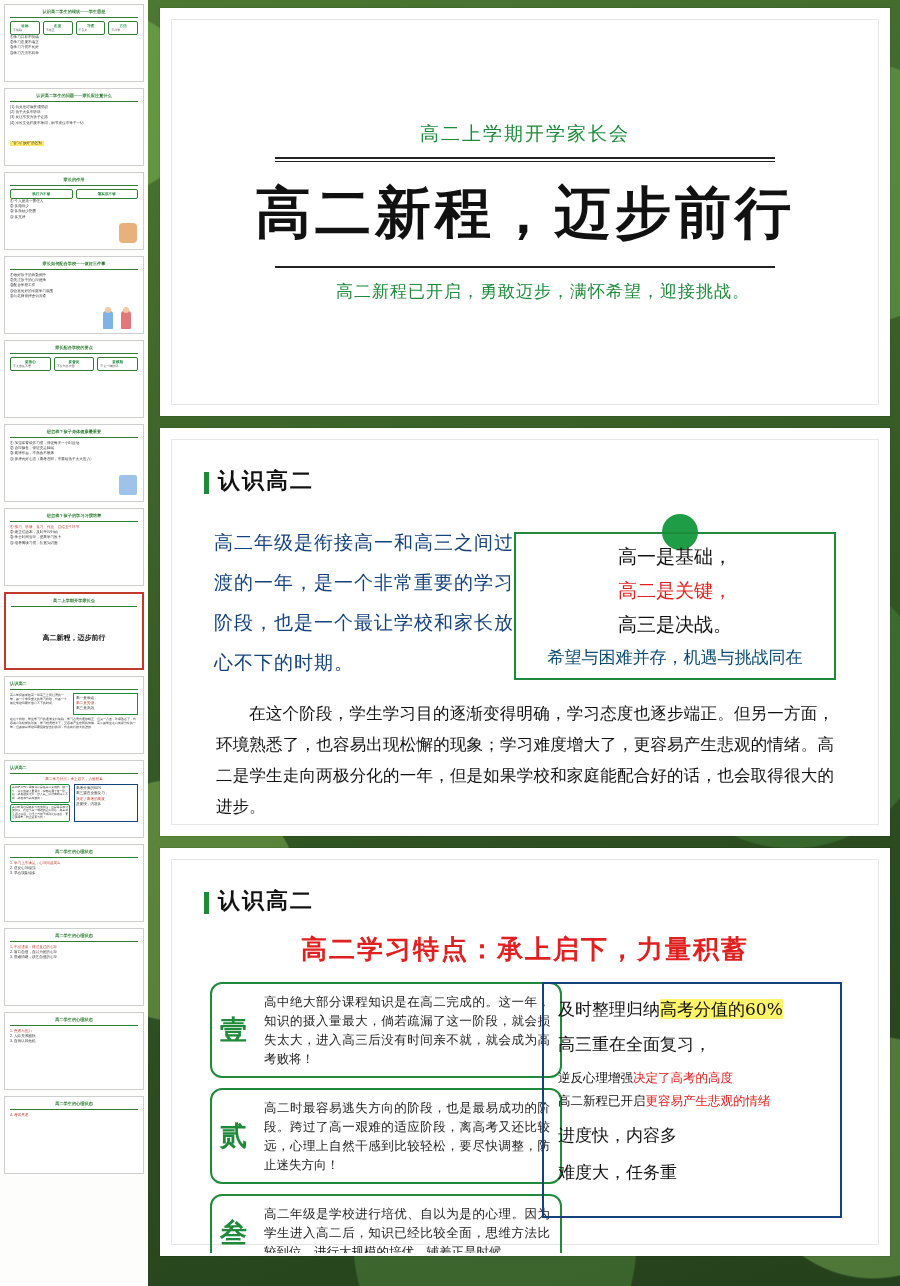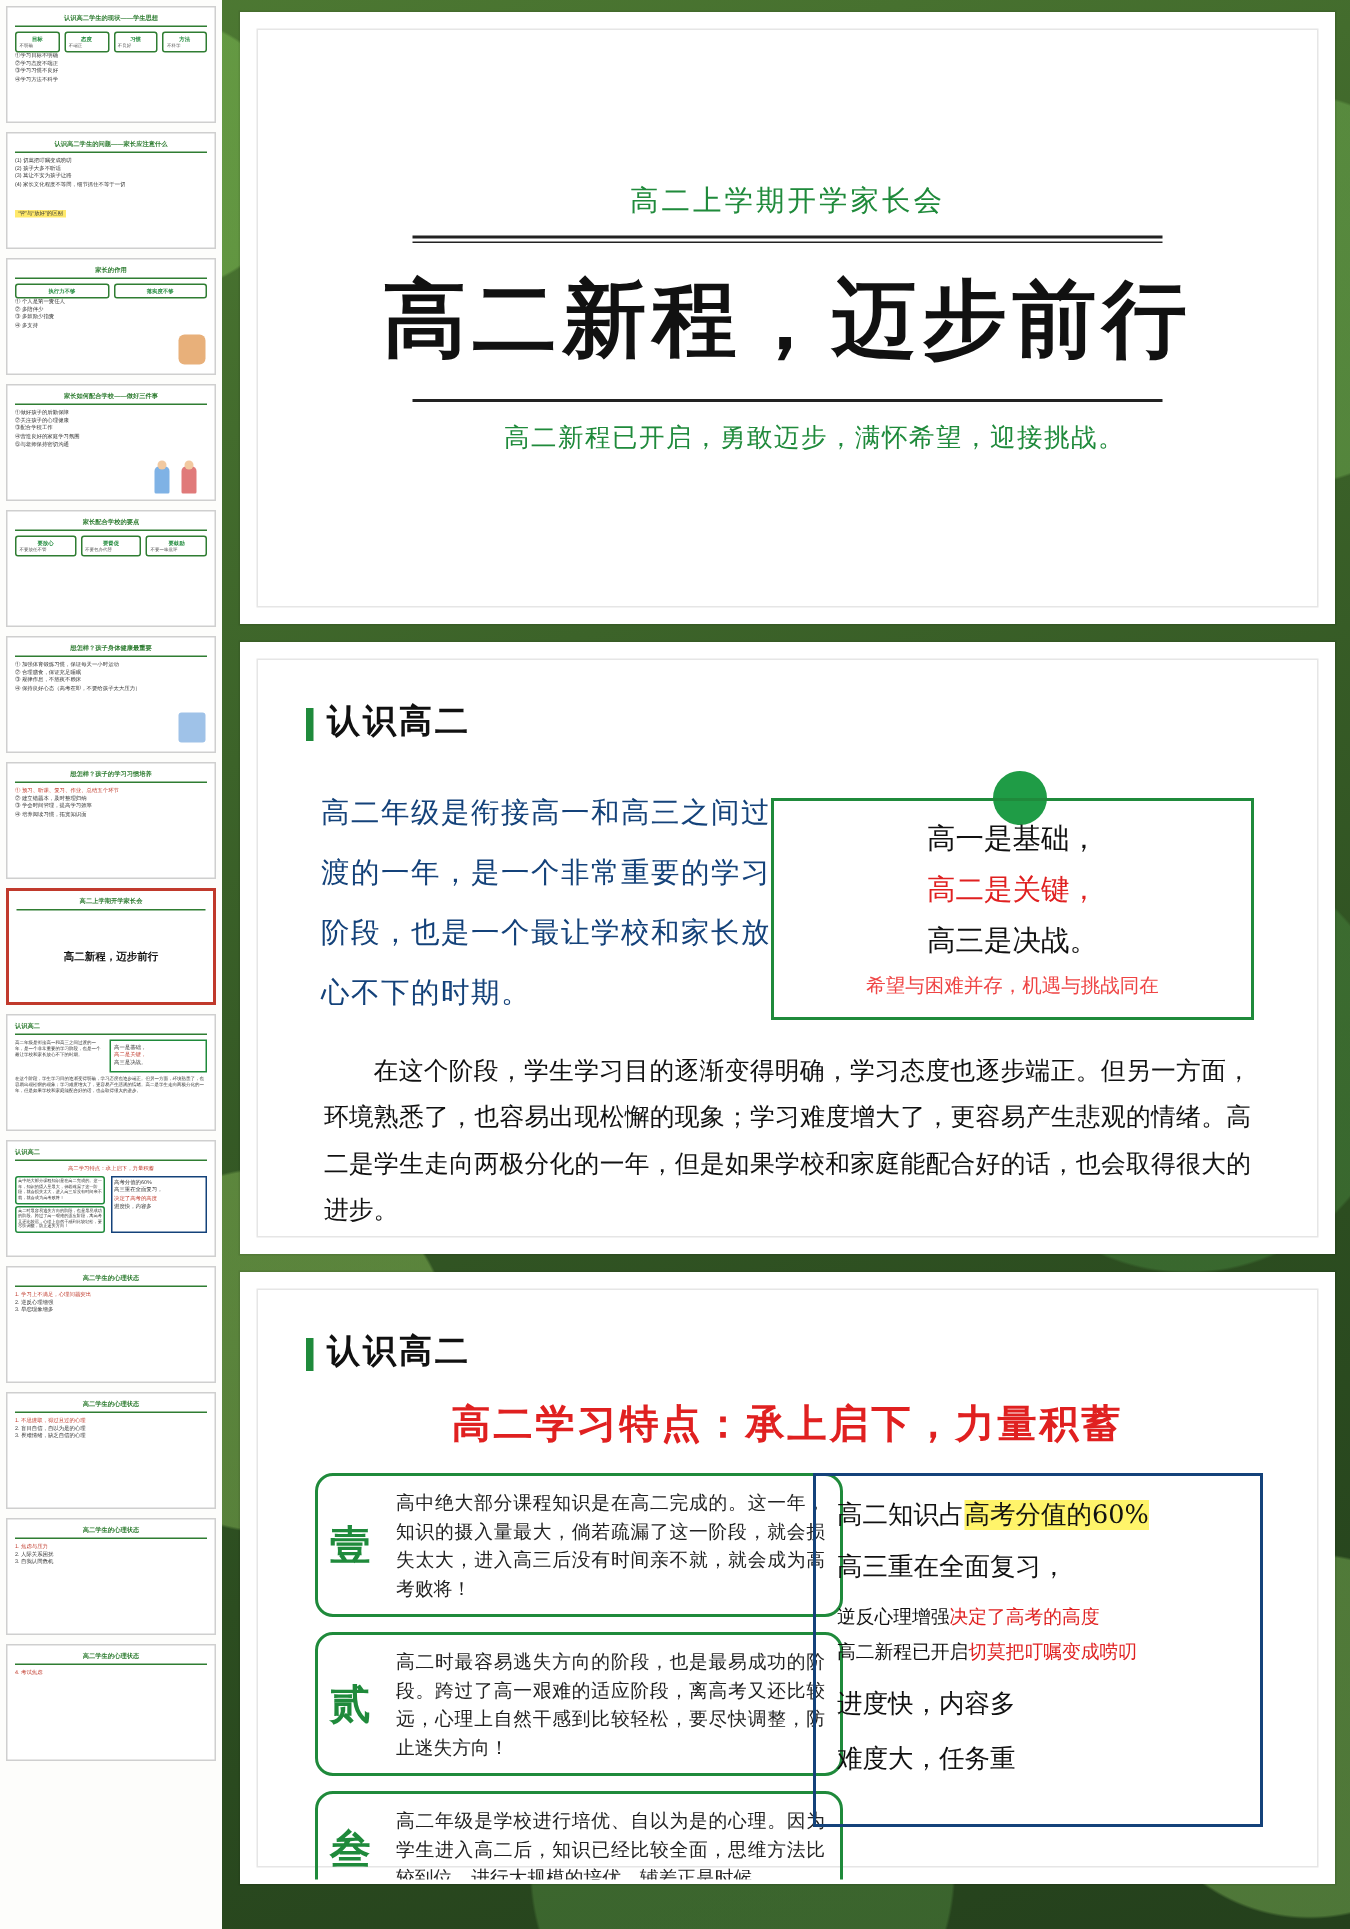"希望与困难并存，机遇与挑战同在" .s2-box .l4 { color: #ef4444 -> #0c4a6e; font-size: 13px -> 17px }
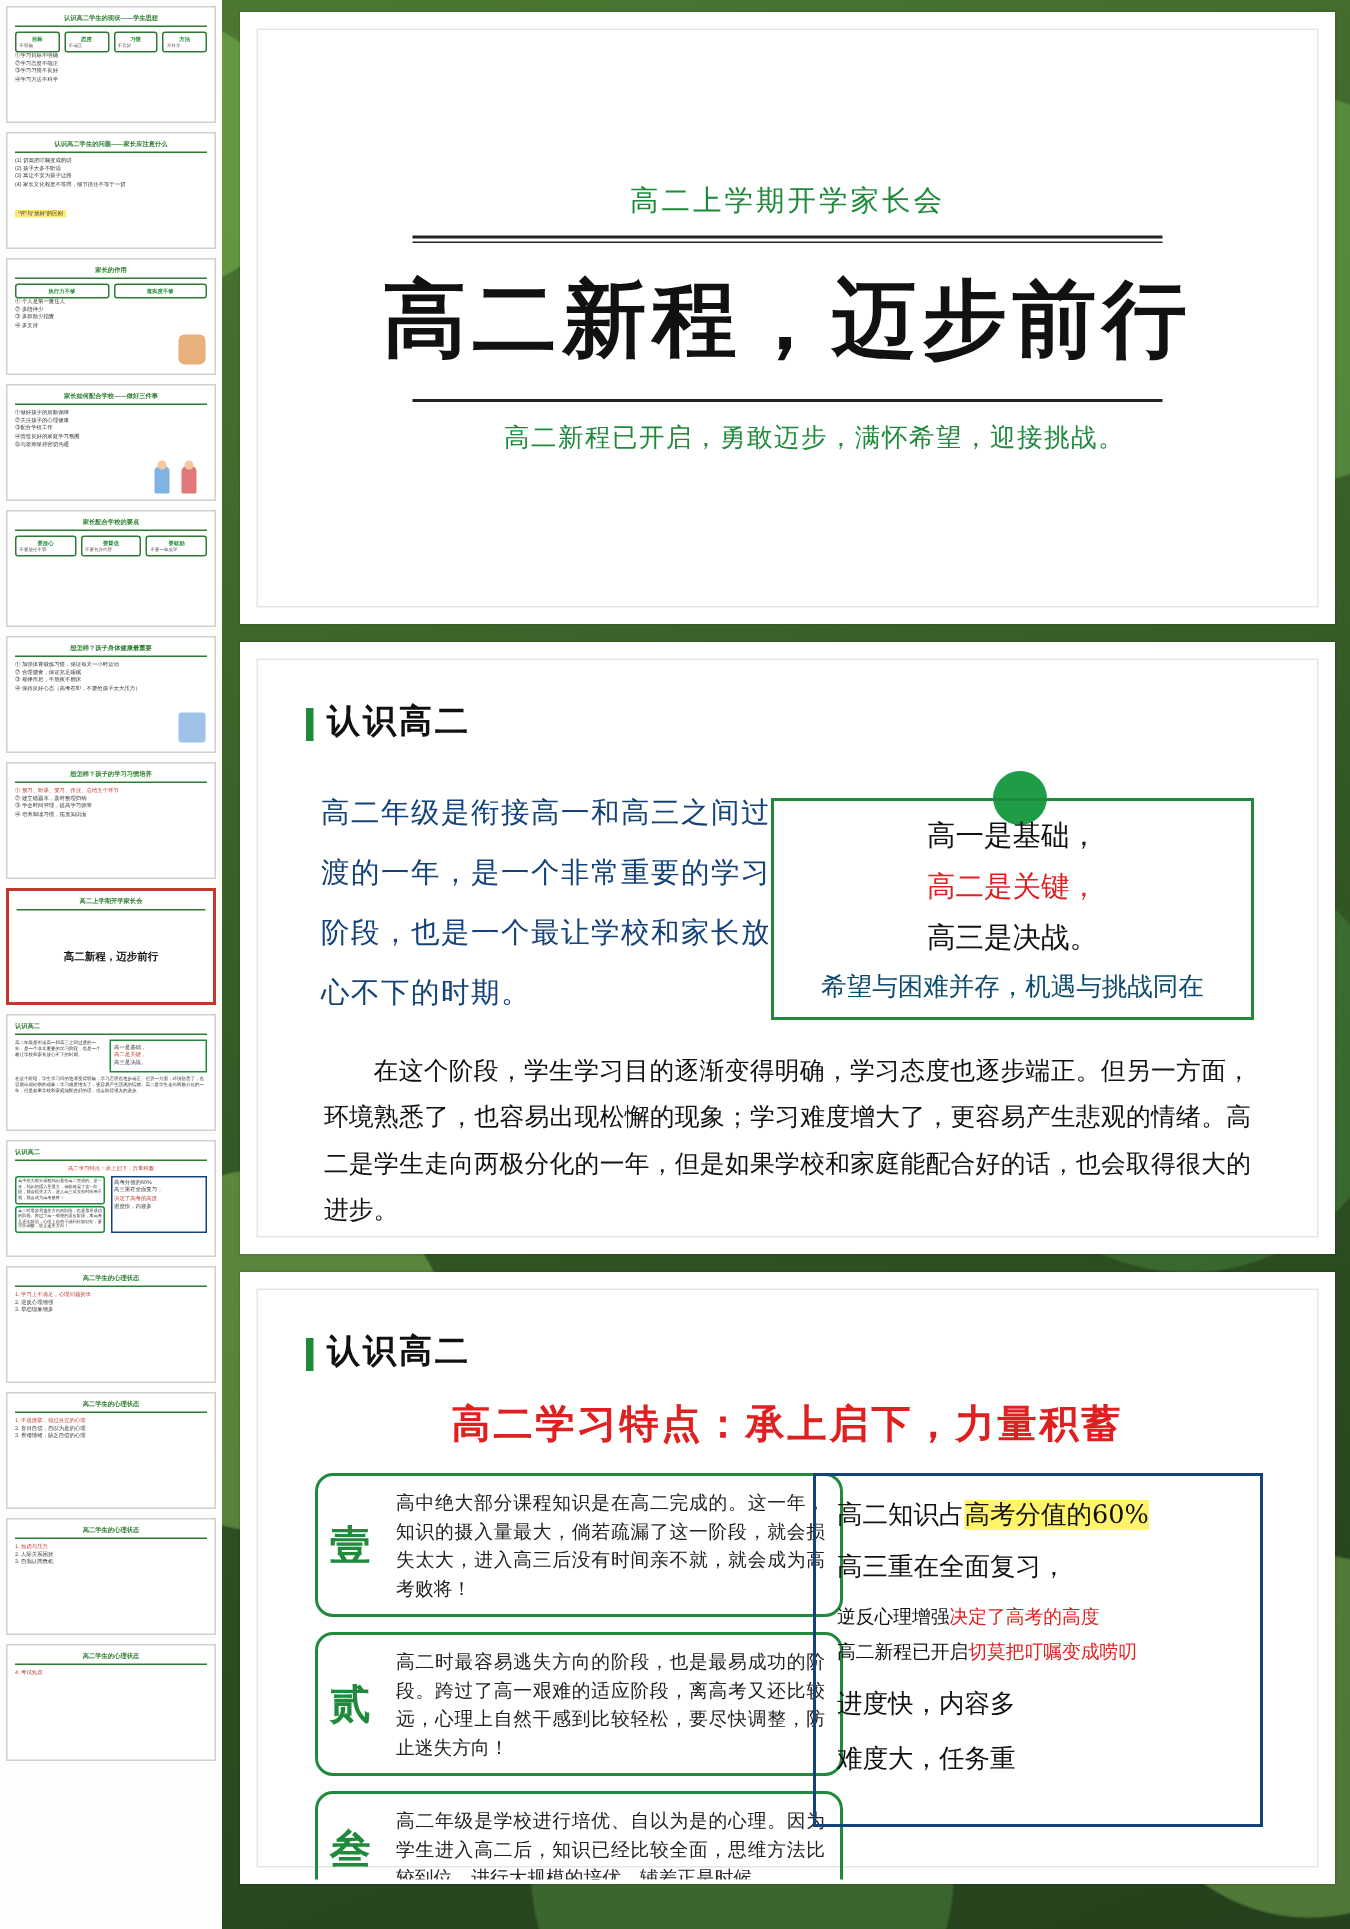"高二知识占" span { text: 高二知识占 -> 及时整理归纳 }
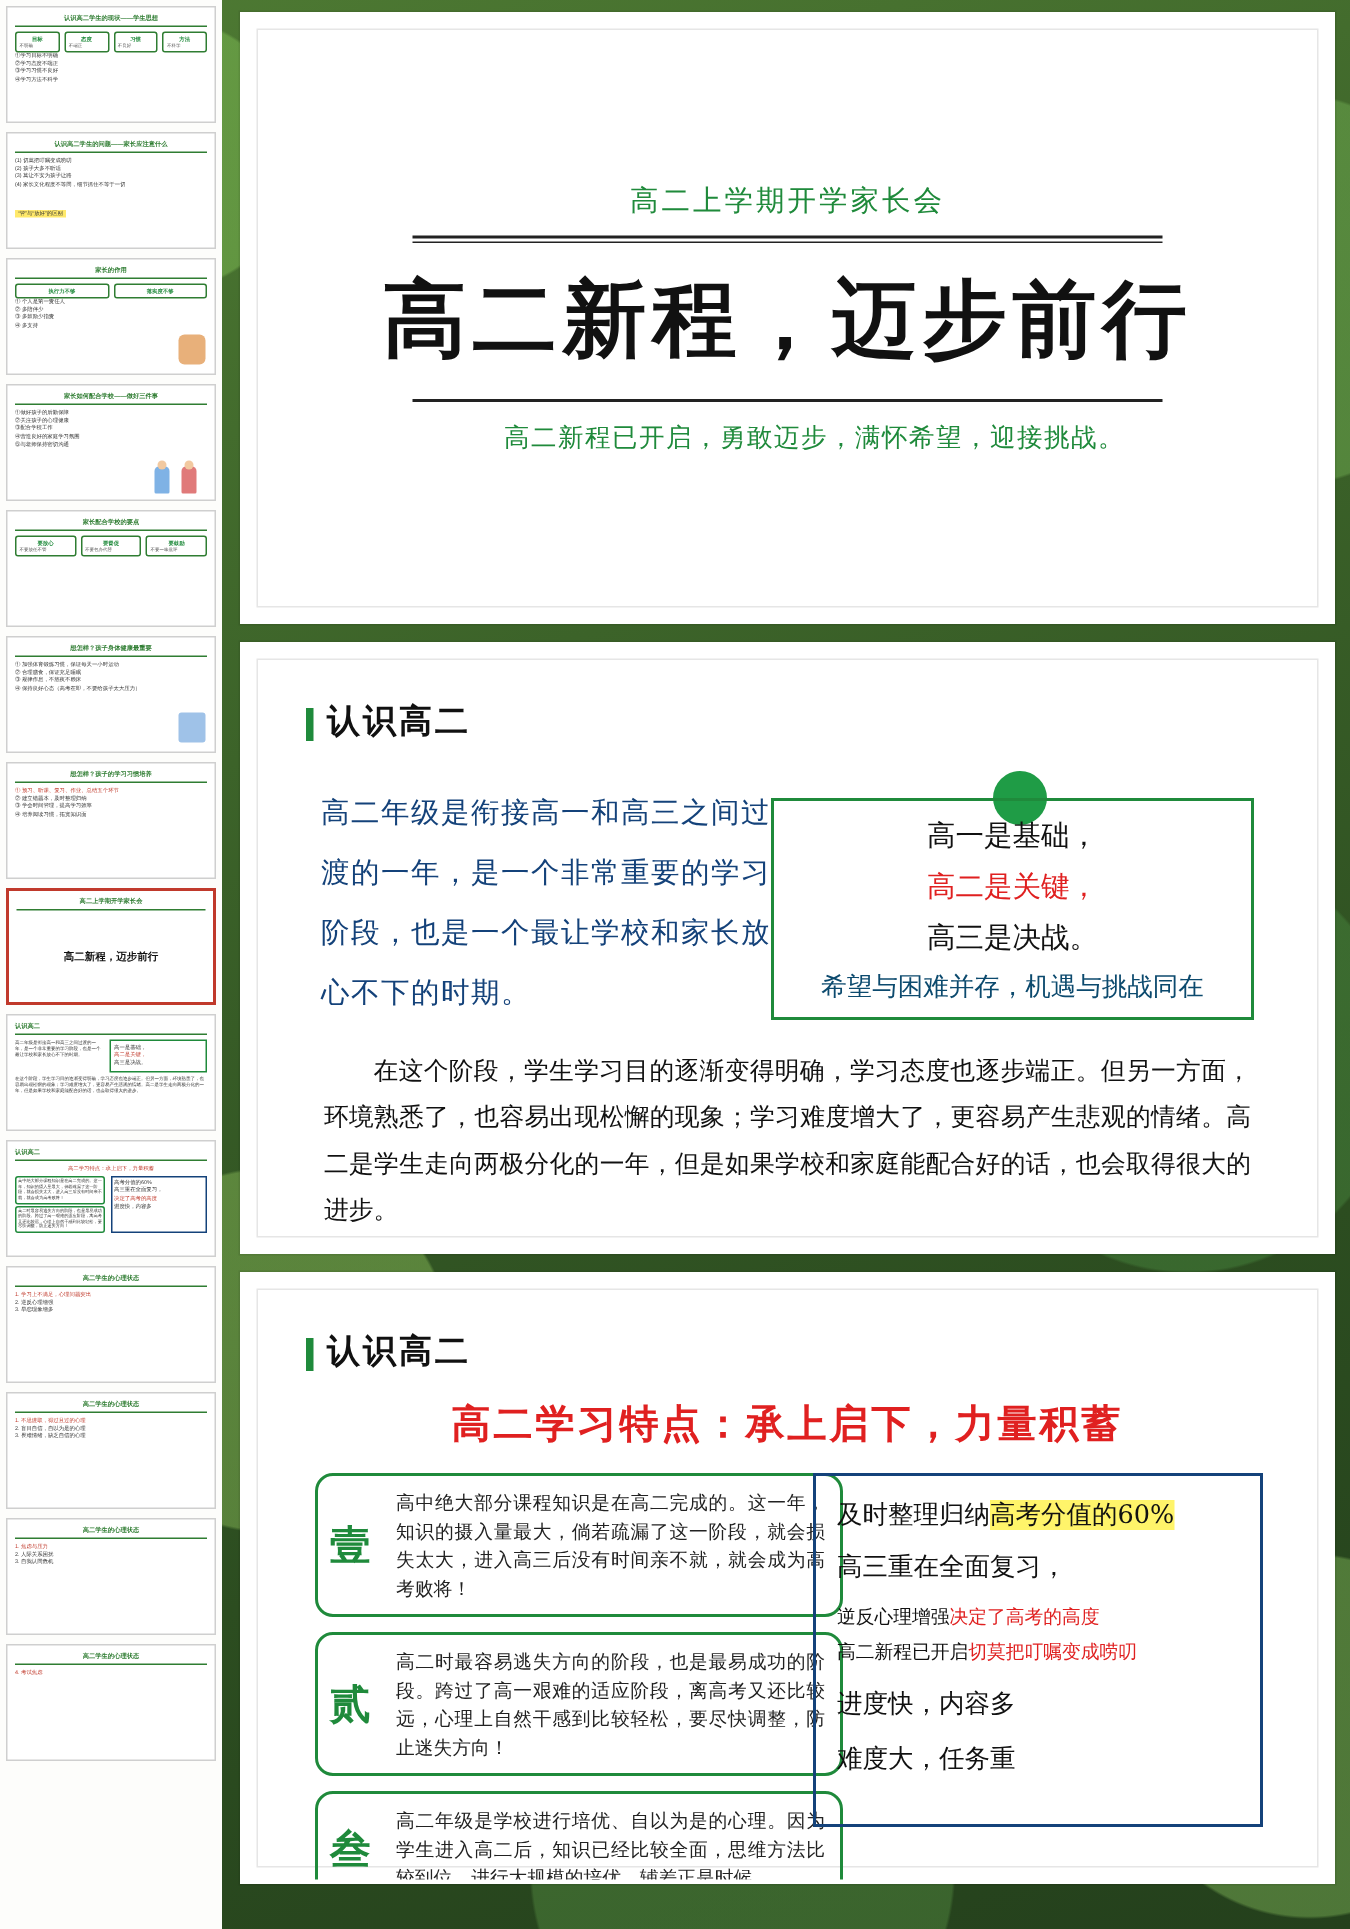"切莫把叮嘱变成唠叨" span.red { text: 切莫把叮嘱变成唠叨 -> 更容易产生悲观的情绪 }
